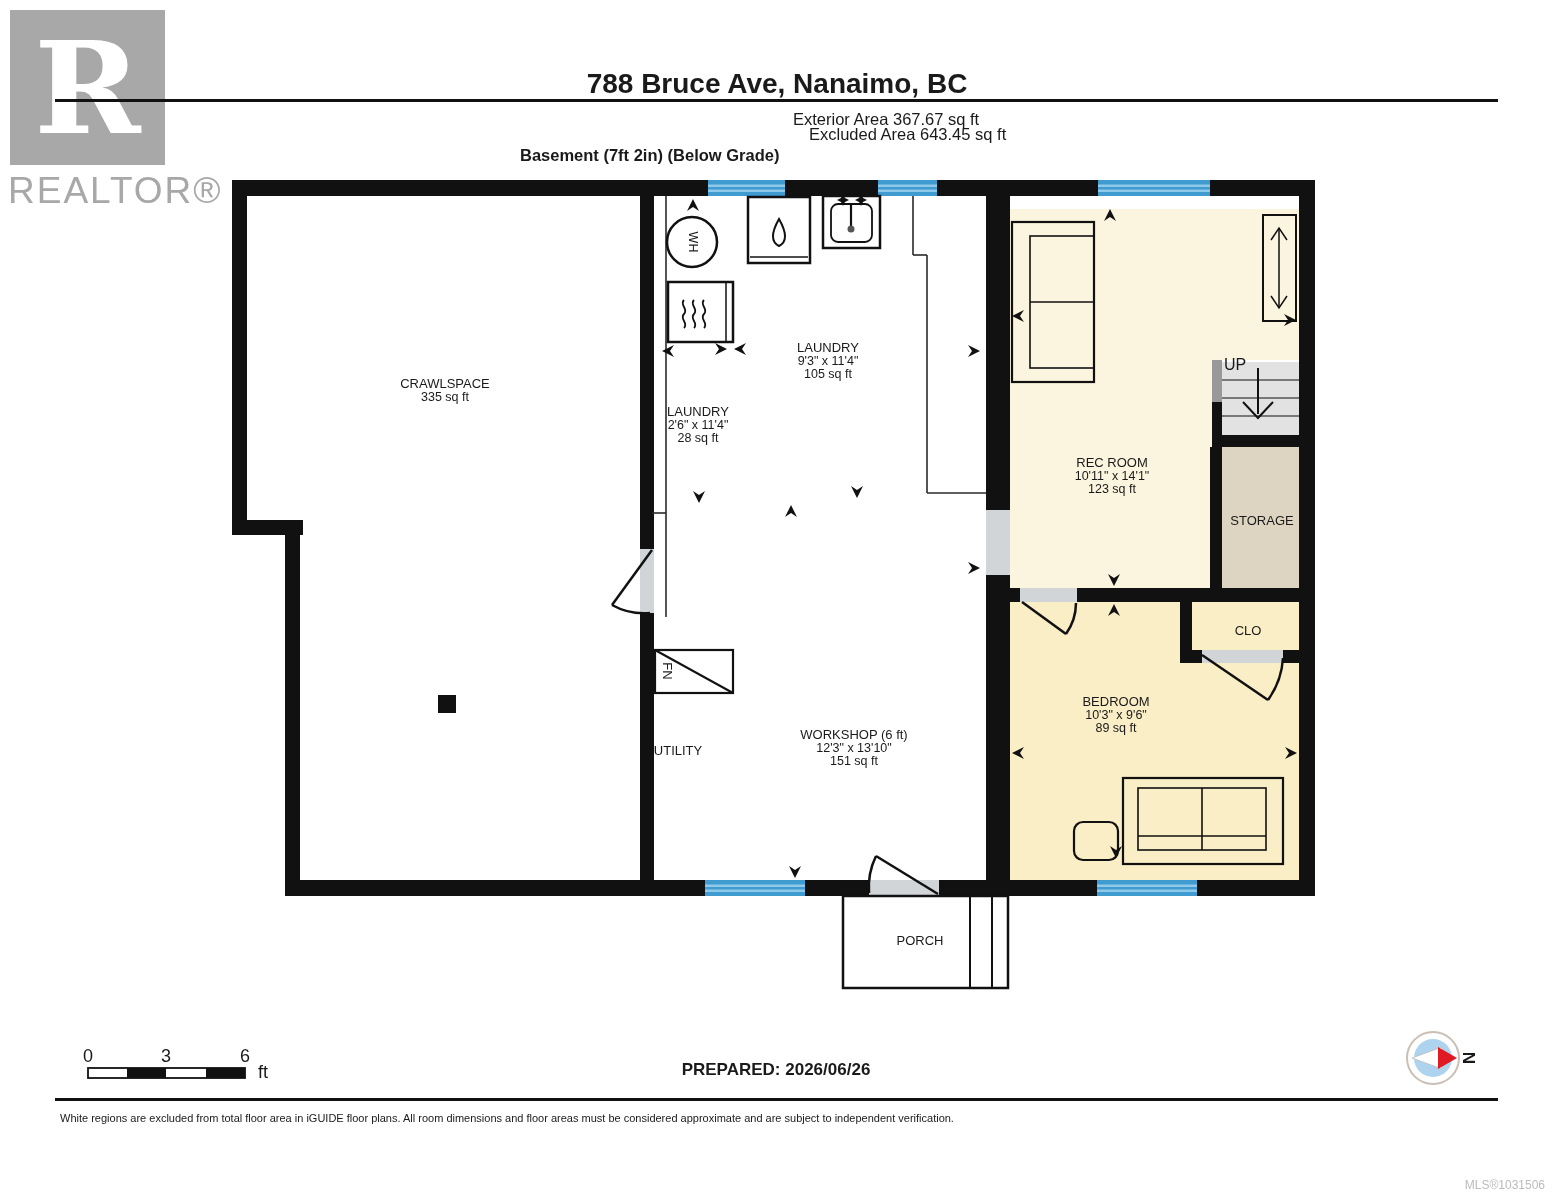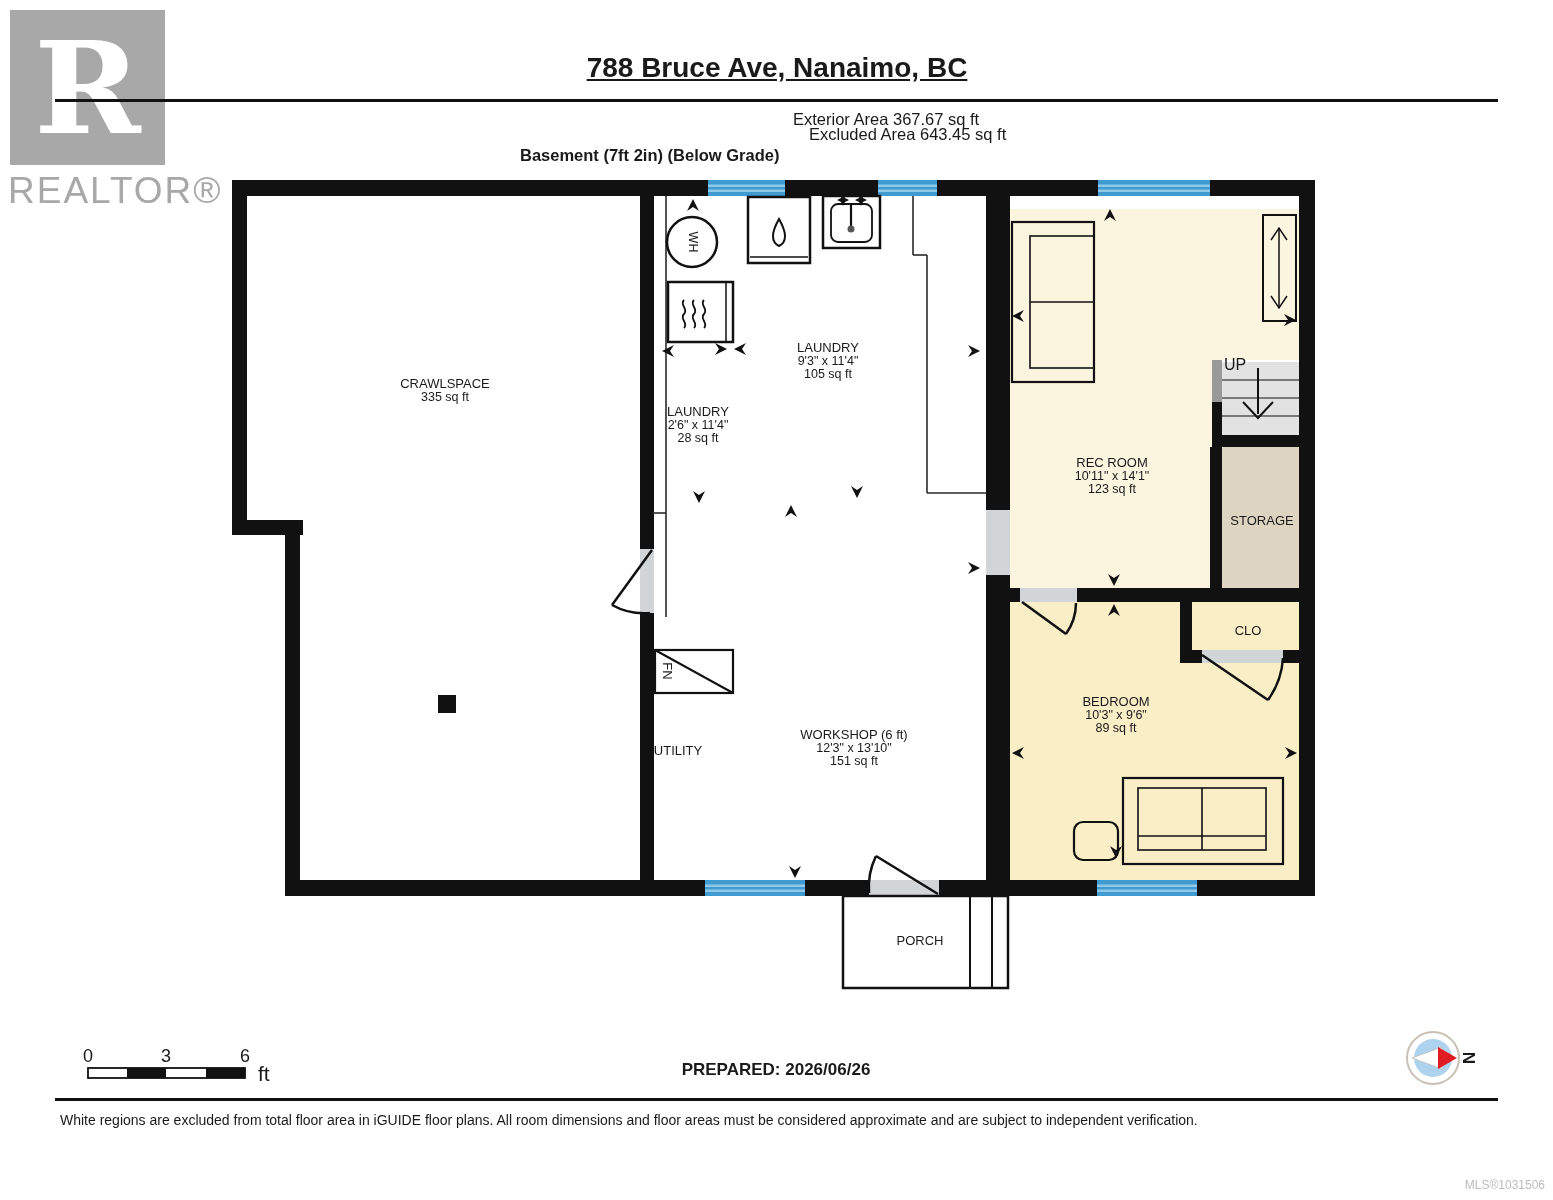"788 Bruce Ave, Nanaimo, BC" #page-title { text-decoration: underline -> none; top: 52px -> 68px }
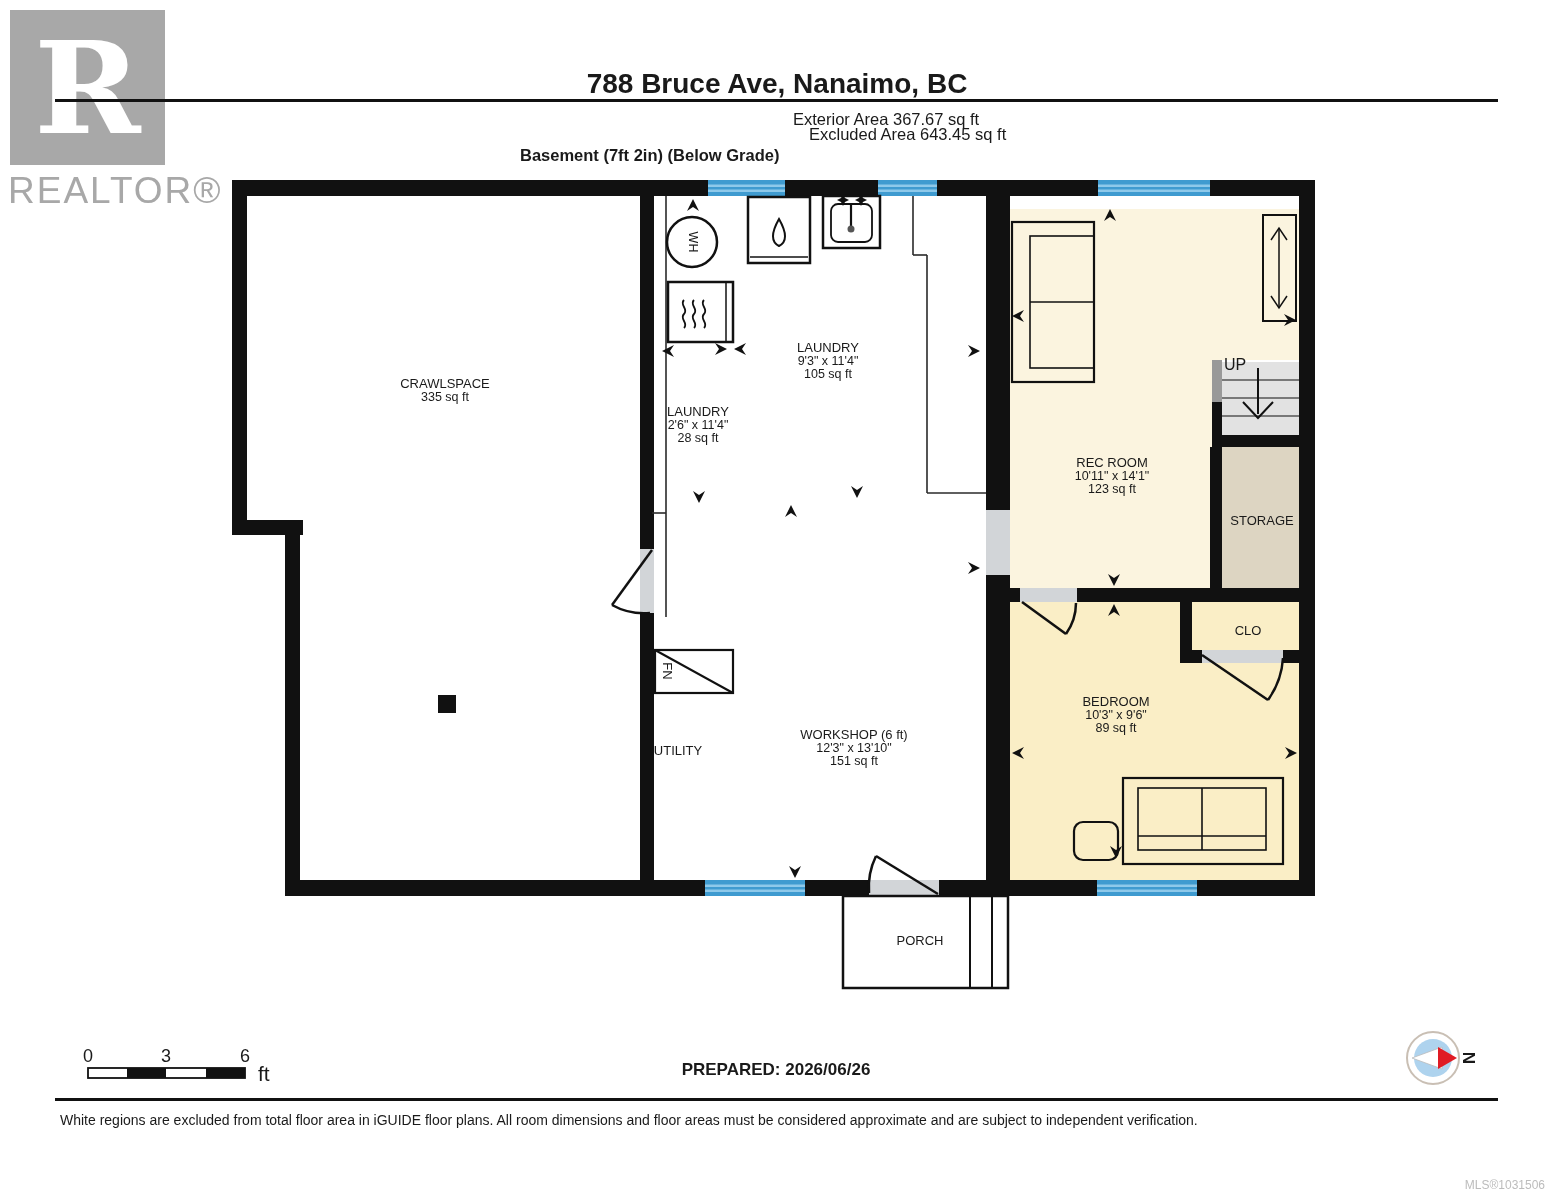"ft" #scale-ft { font-size: 21px -> 18px }
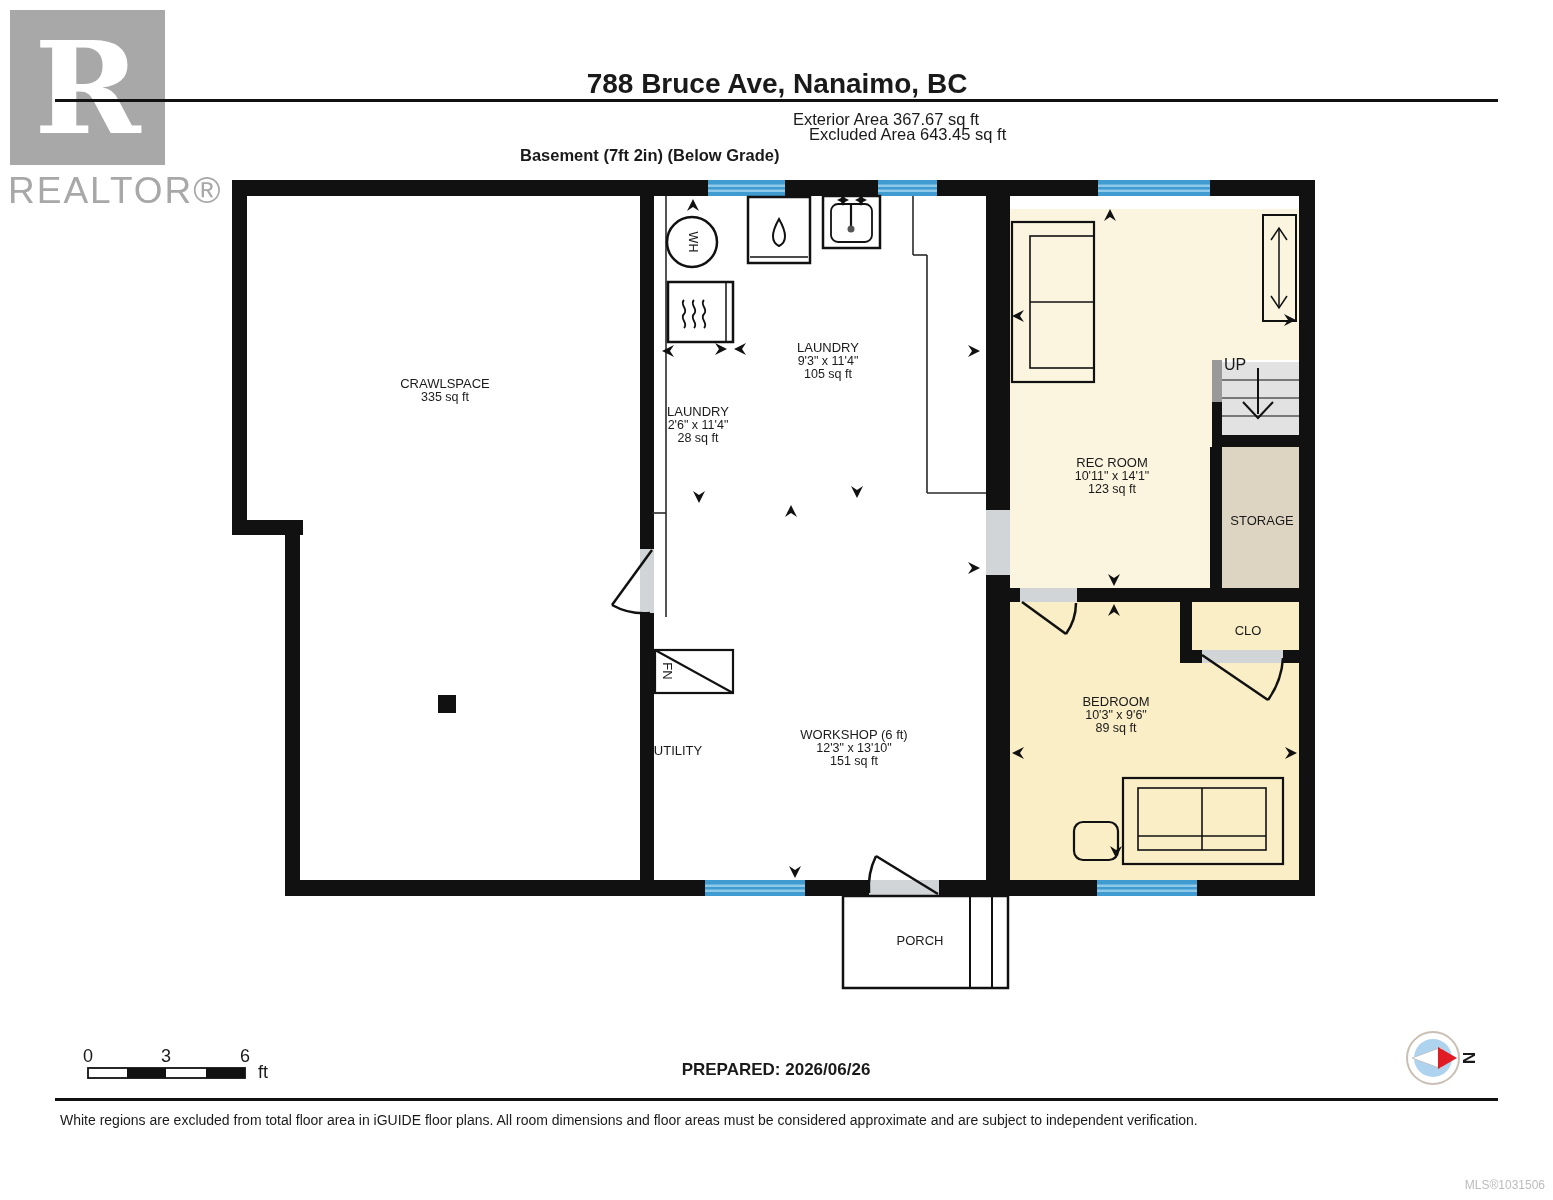"White regions are excluded from" #disclaimer { font-size: 14px -> 11px }
